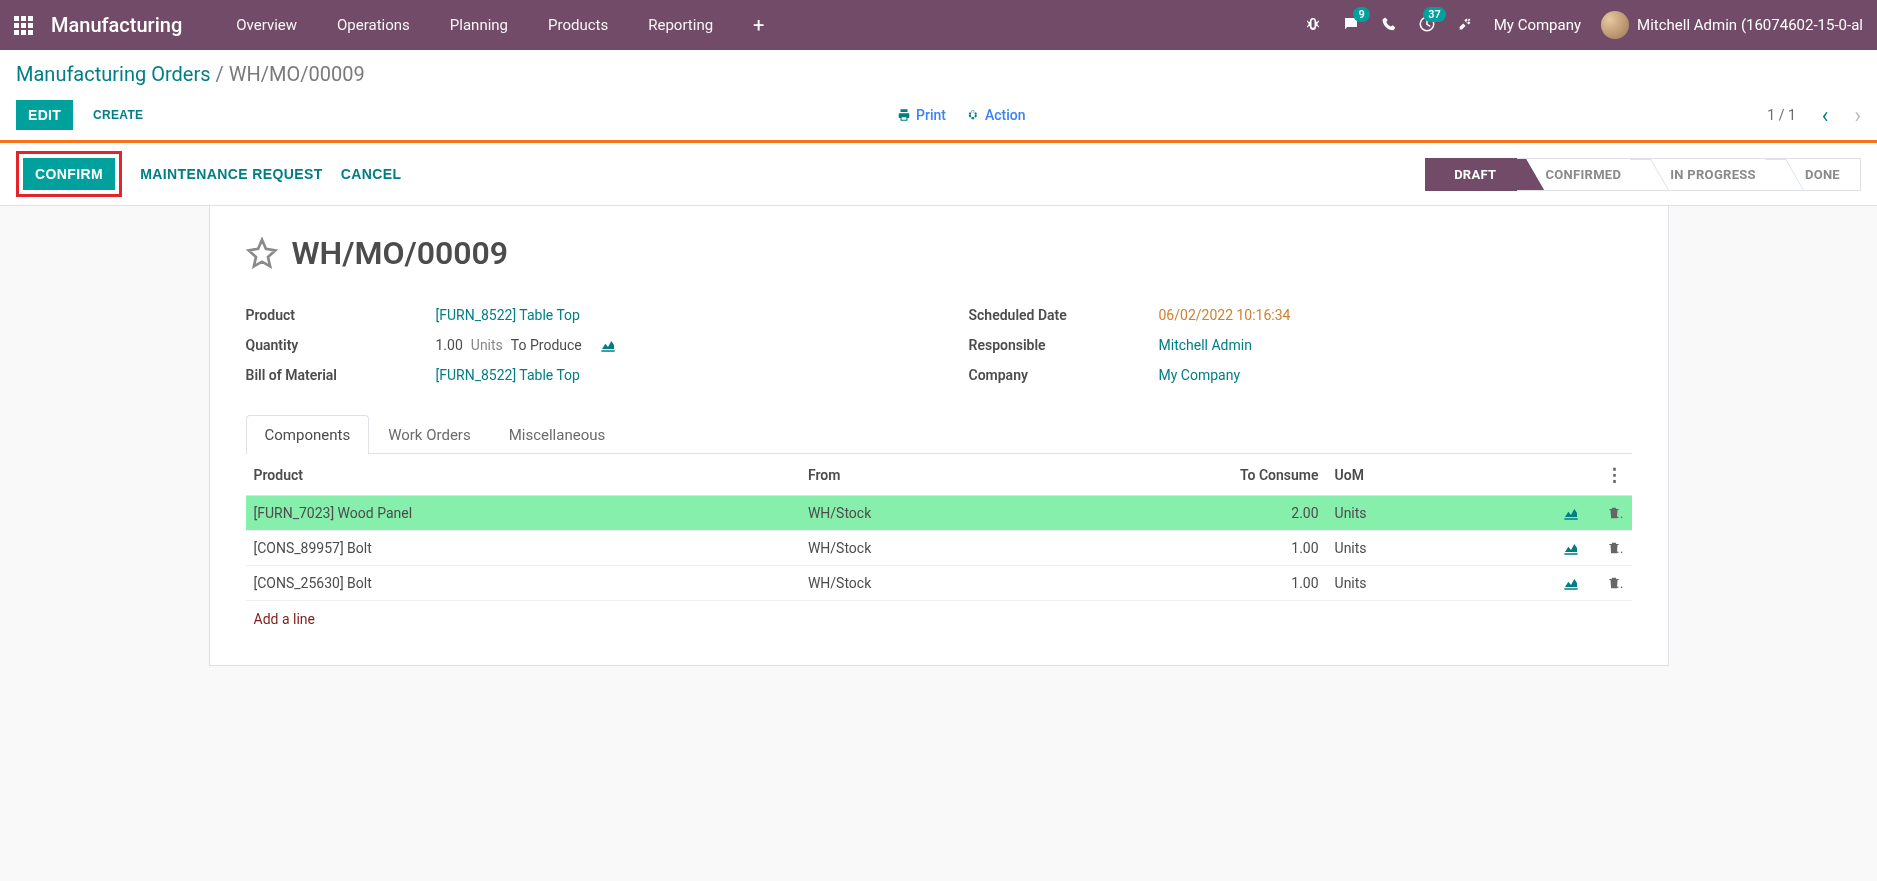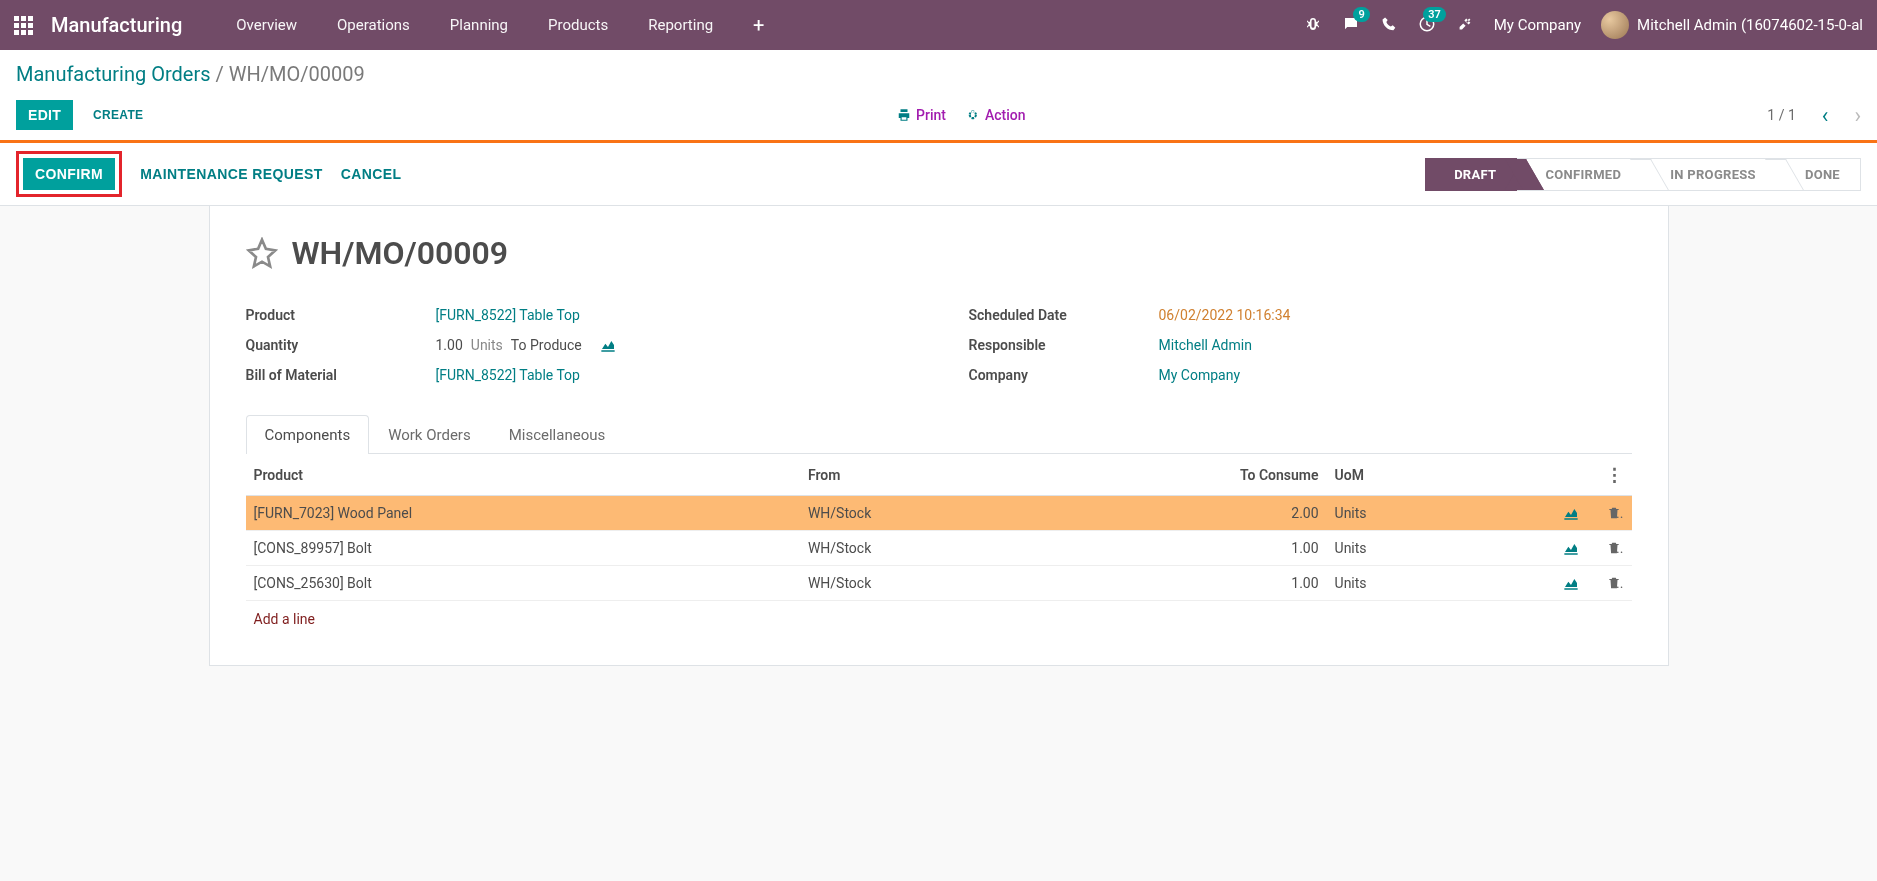"Print" .center-action { color: #a21caf -> #3b82f6 }
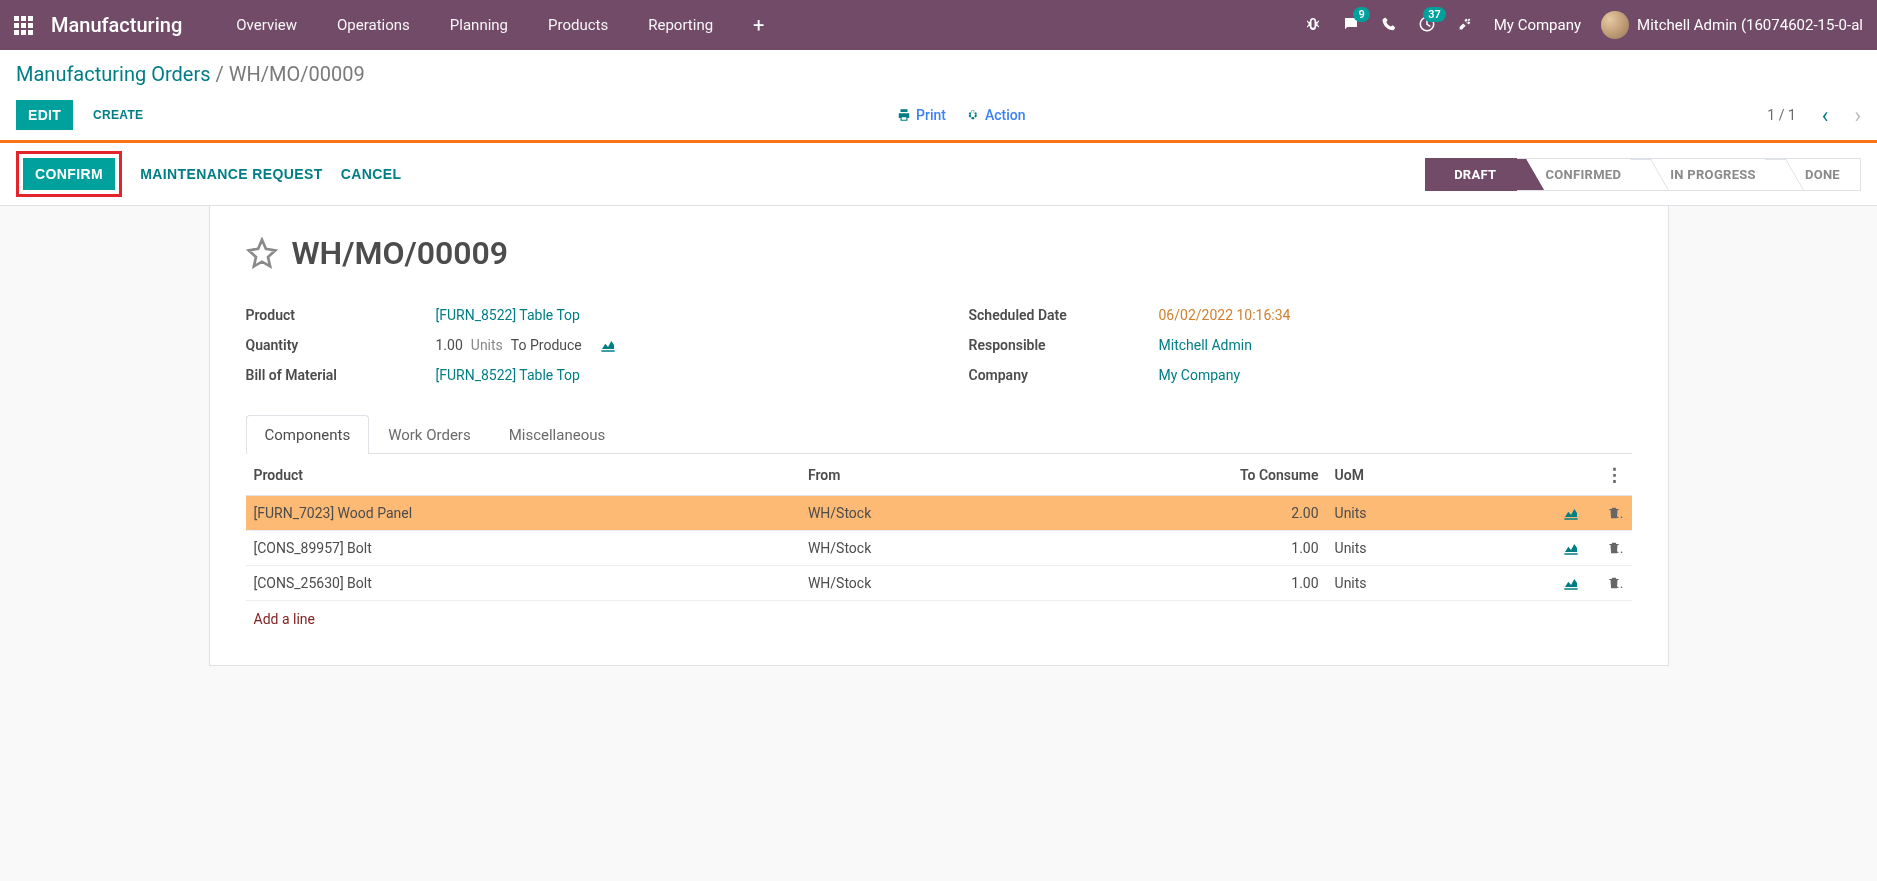"[FURN_7023] Wood Panel" table.comp tbody tr:first-child { background: #fdba74 -> #86efac }
